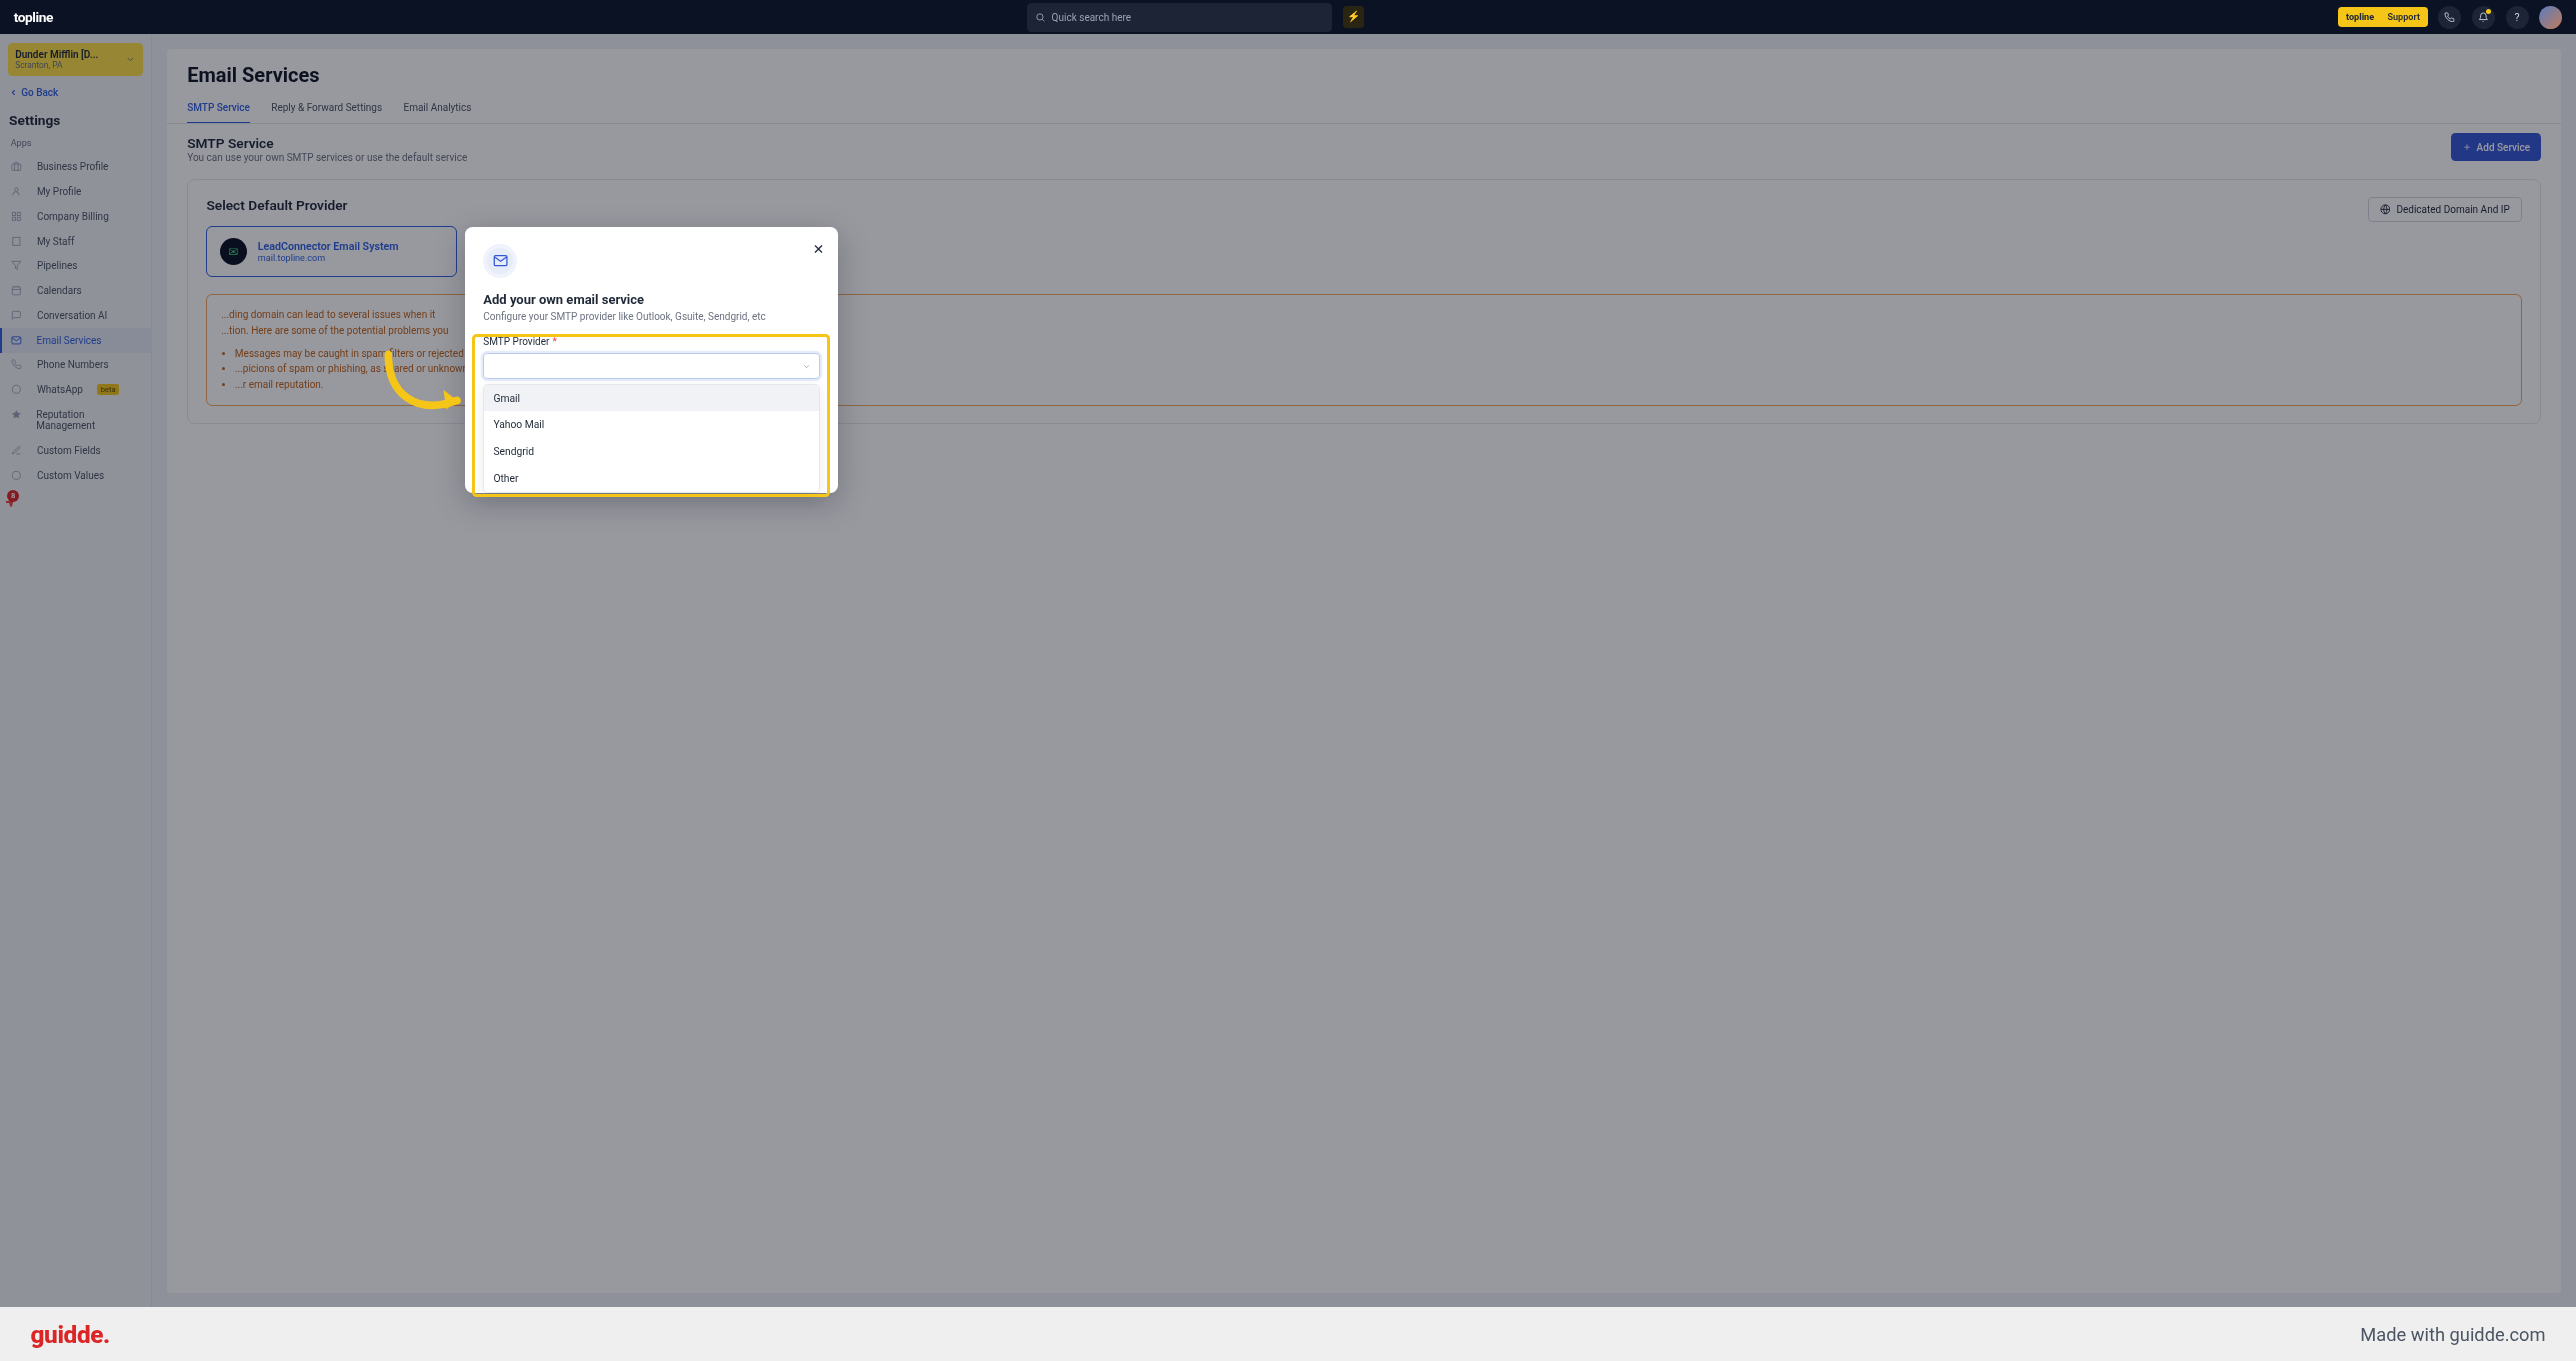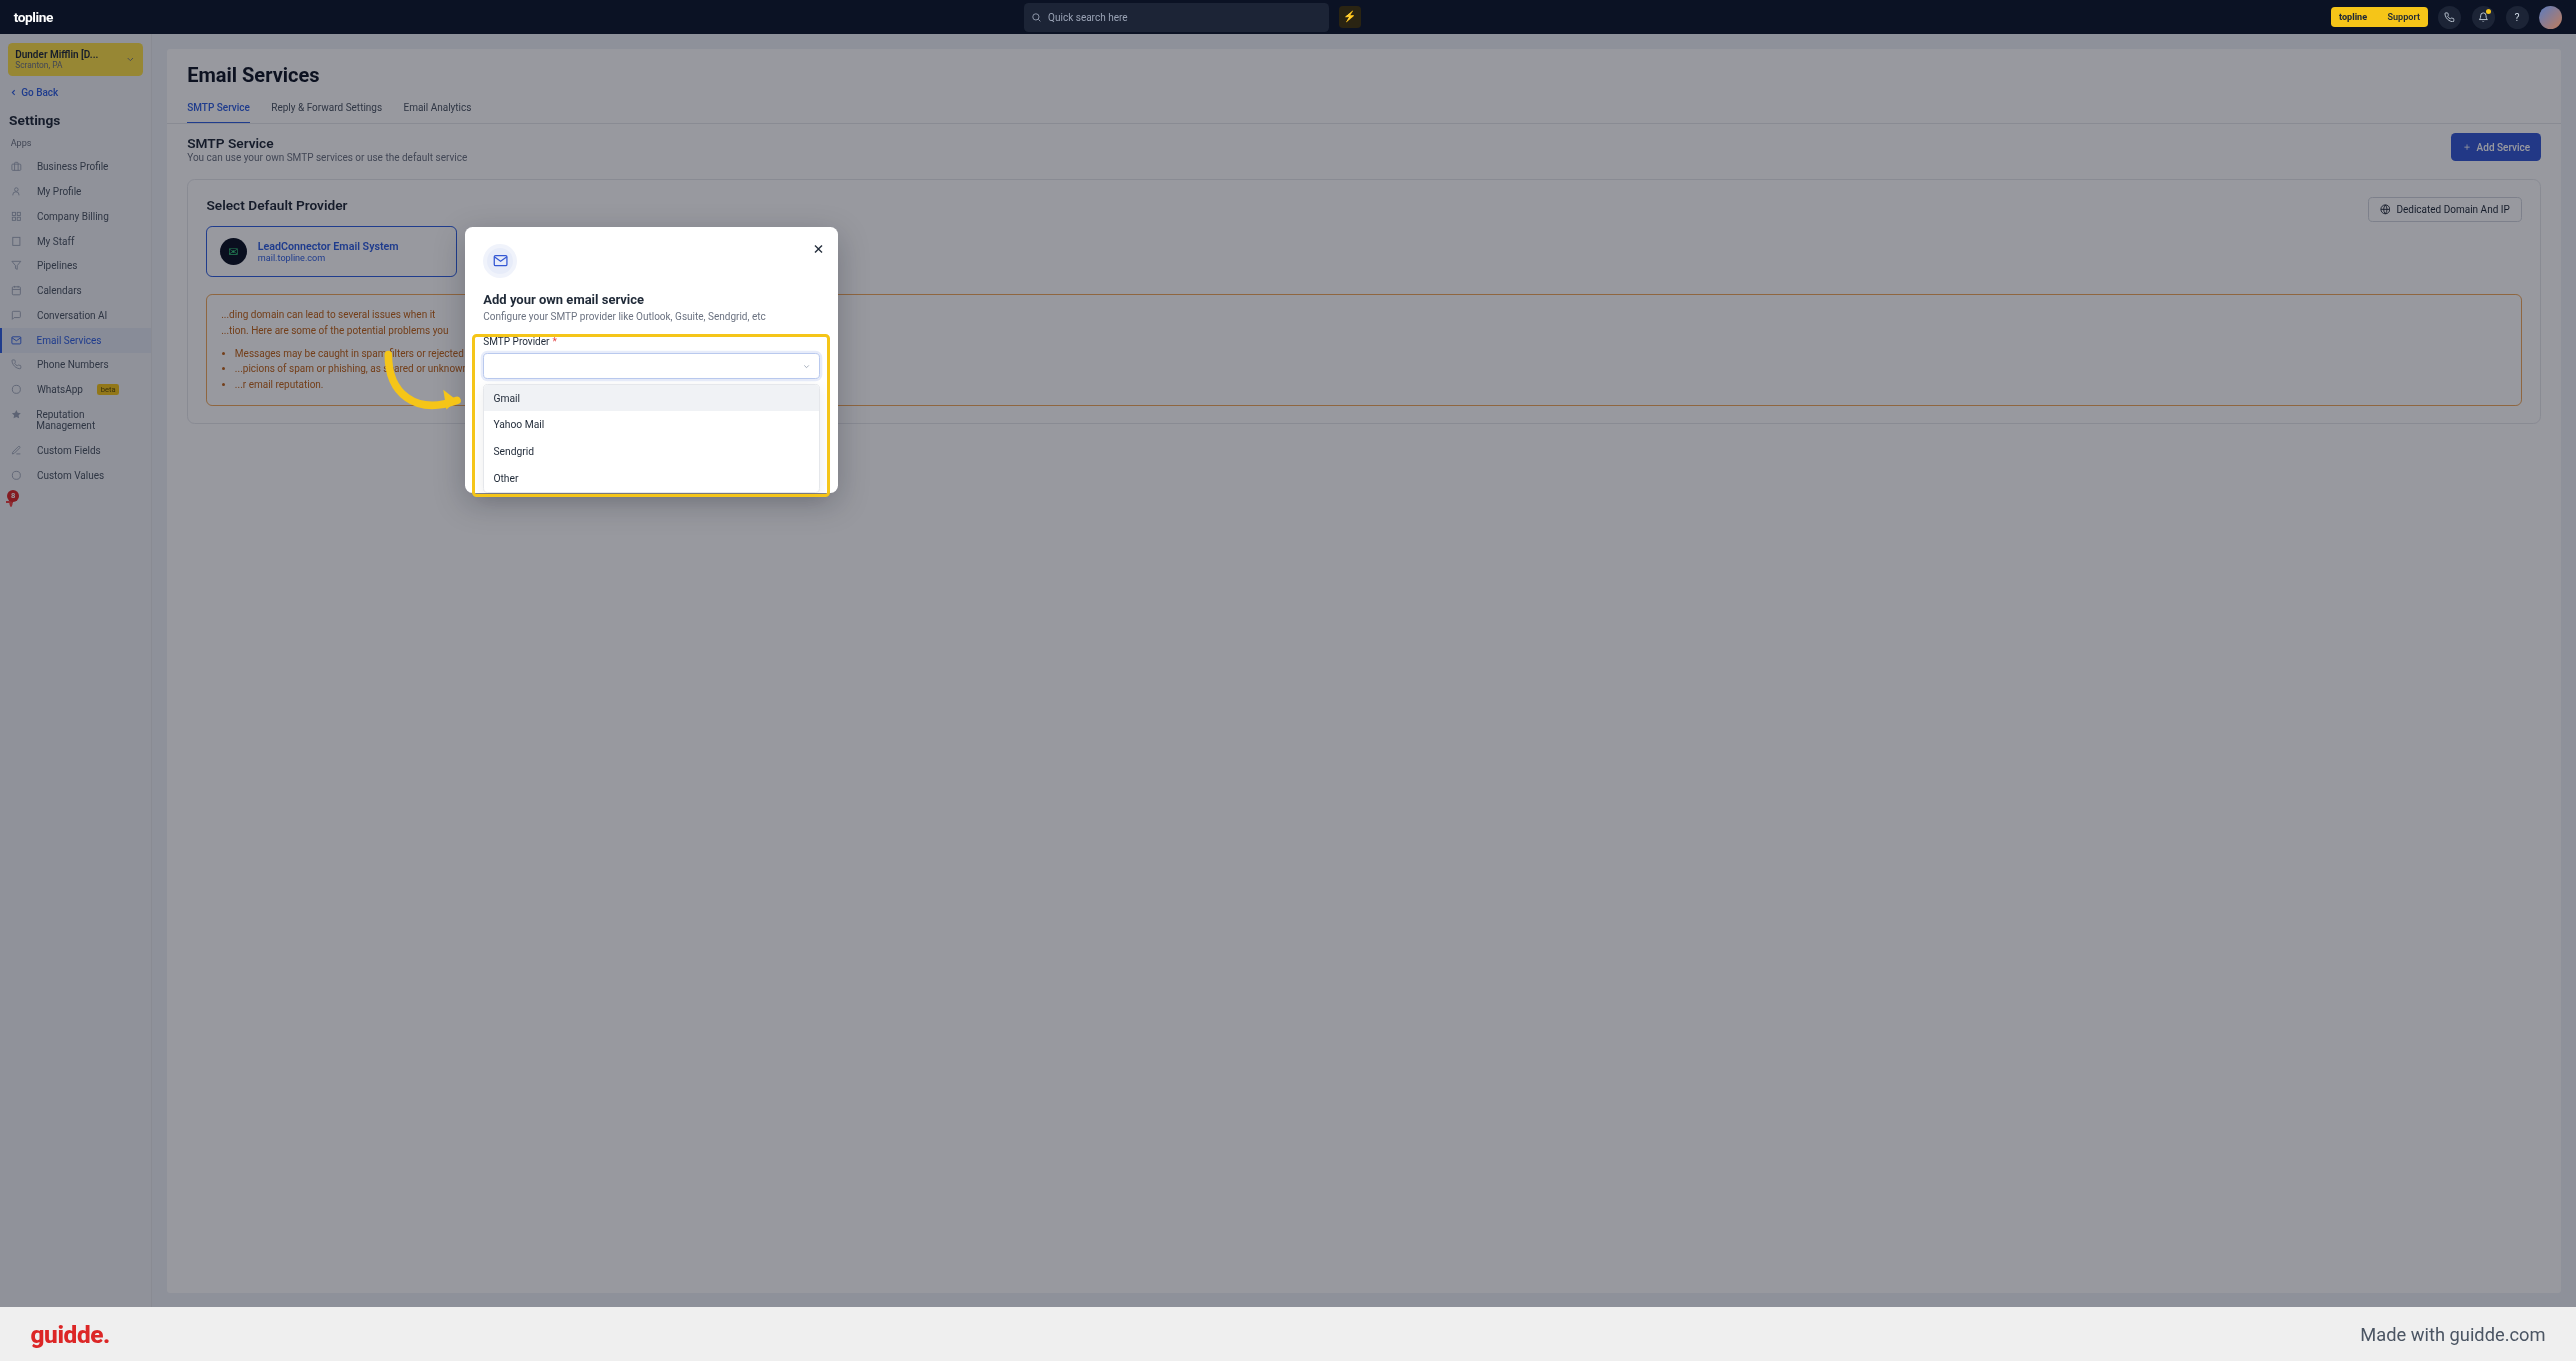"Support" span { margin-left: 18px -> 11px }
